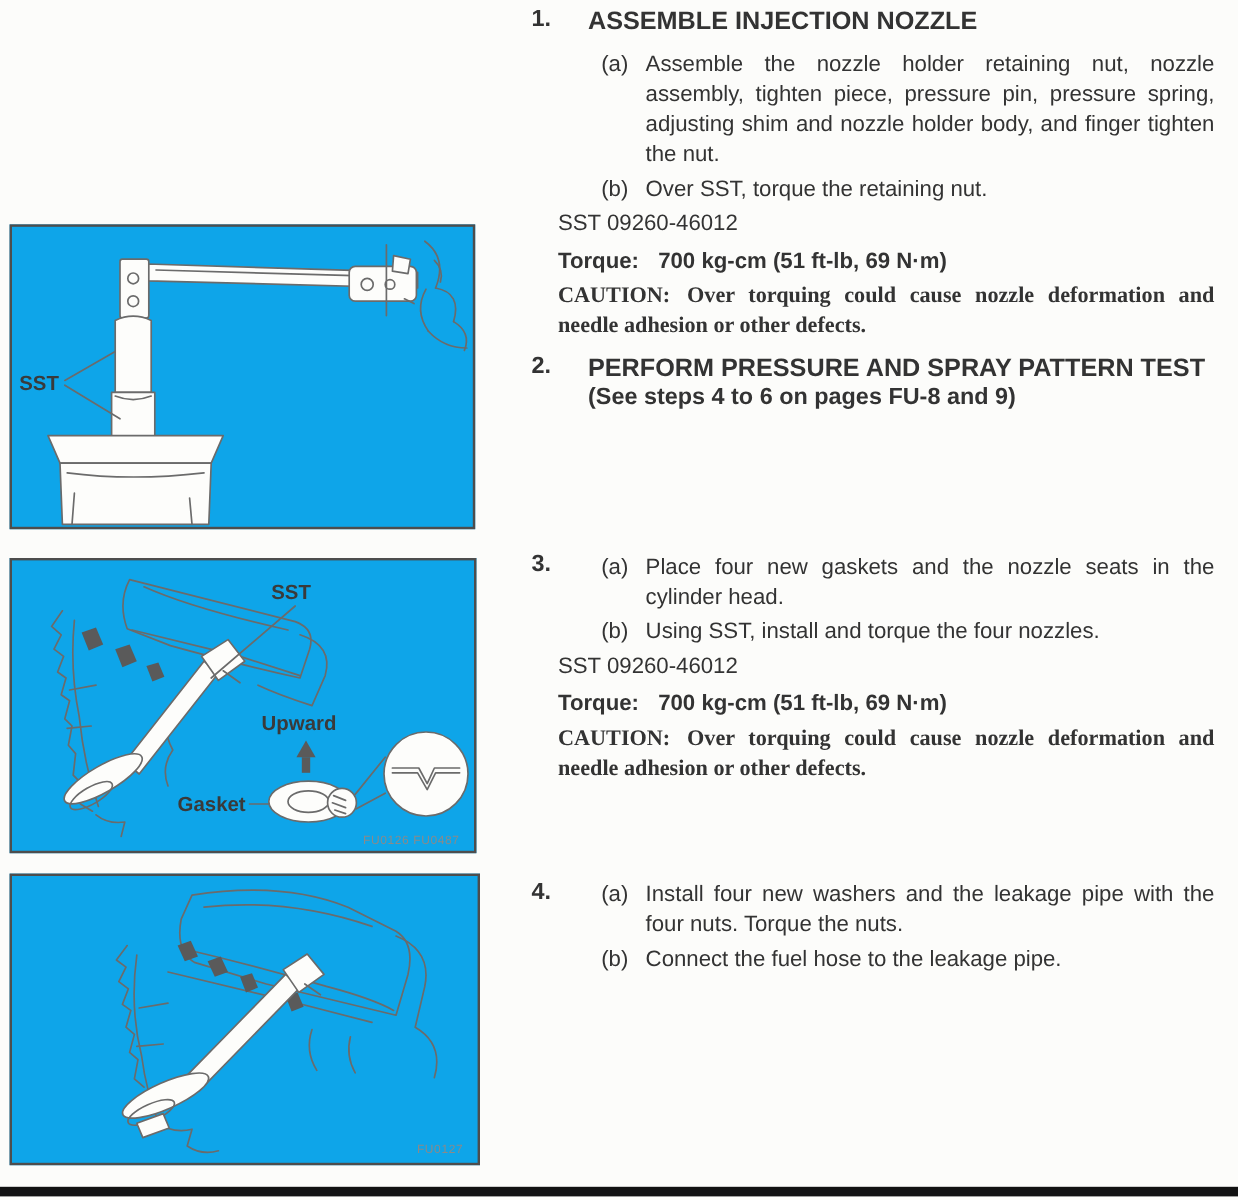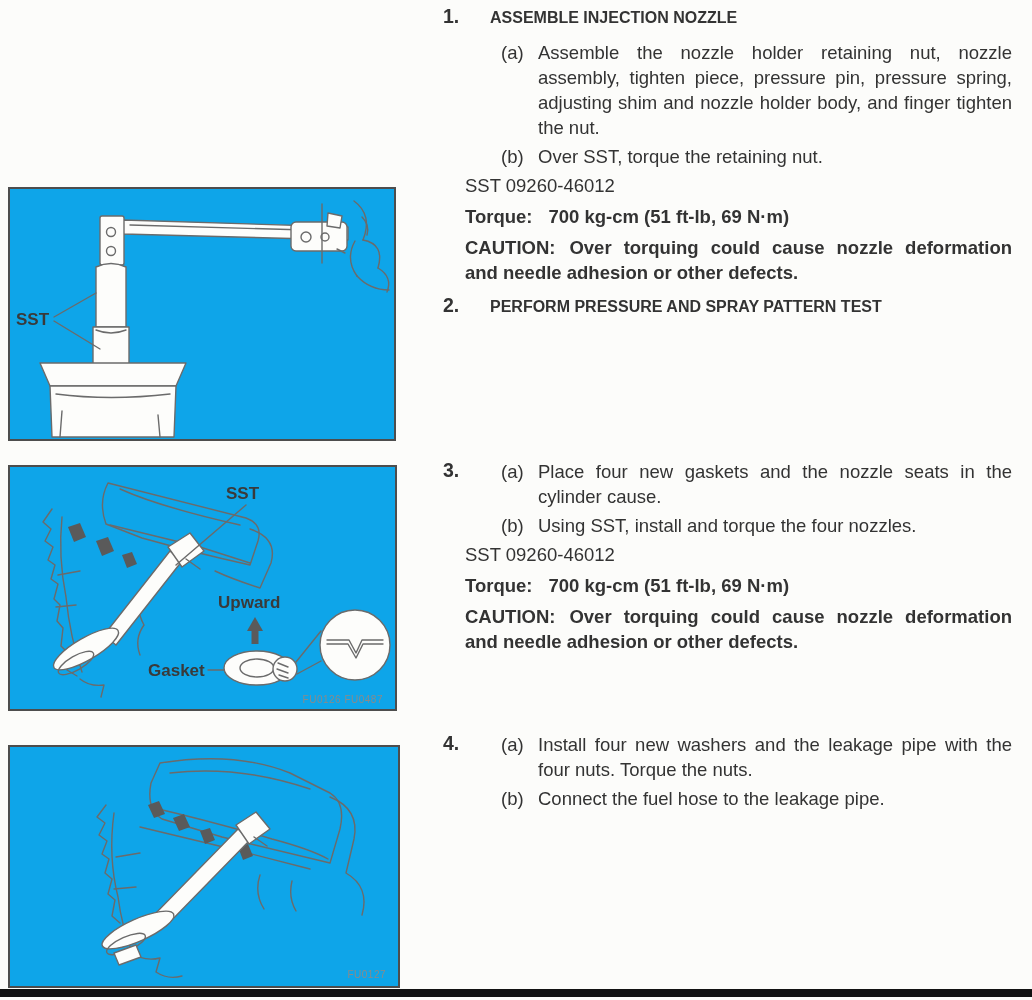"ASSEMBLE INJECTION NOZZLE" .step-title { font-size: 16px -> 21px }
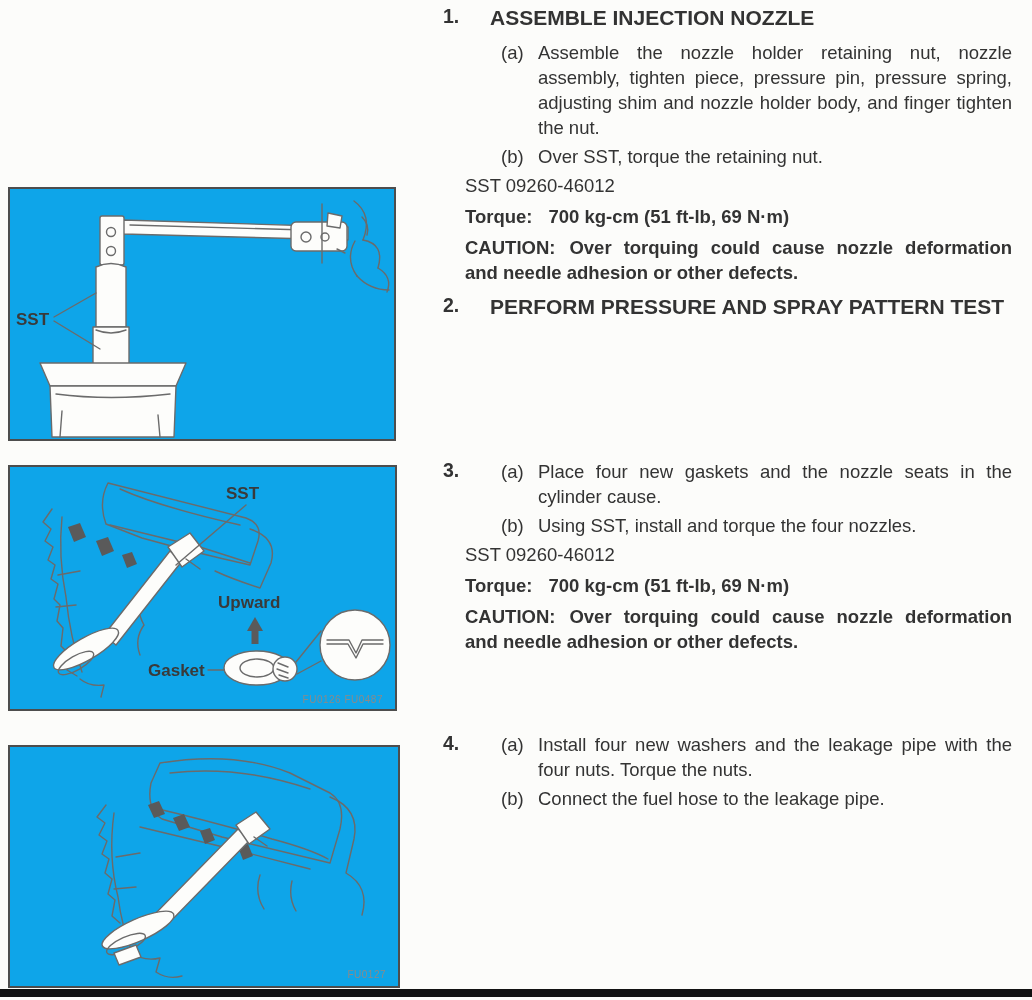"CAUTION: Over torquing could cause" .caution { font-family: none -> Liberation Serif, serif }
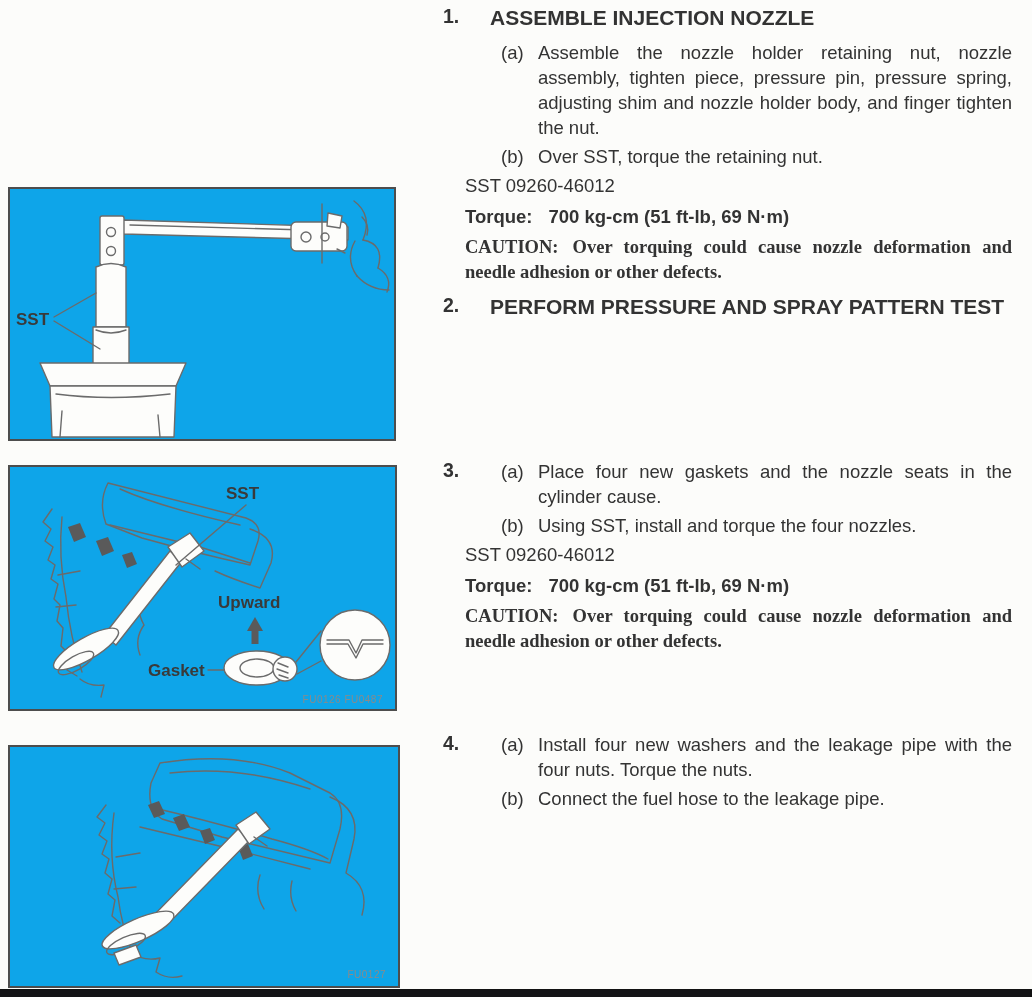"(See steps 4 to 6" div.step-subtitle { html: none -> <div>(See steps 4 to 6 on pages FU-8 and 9)</div> }
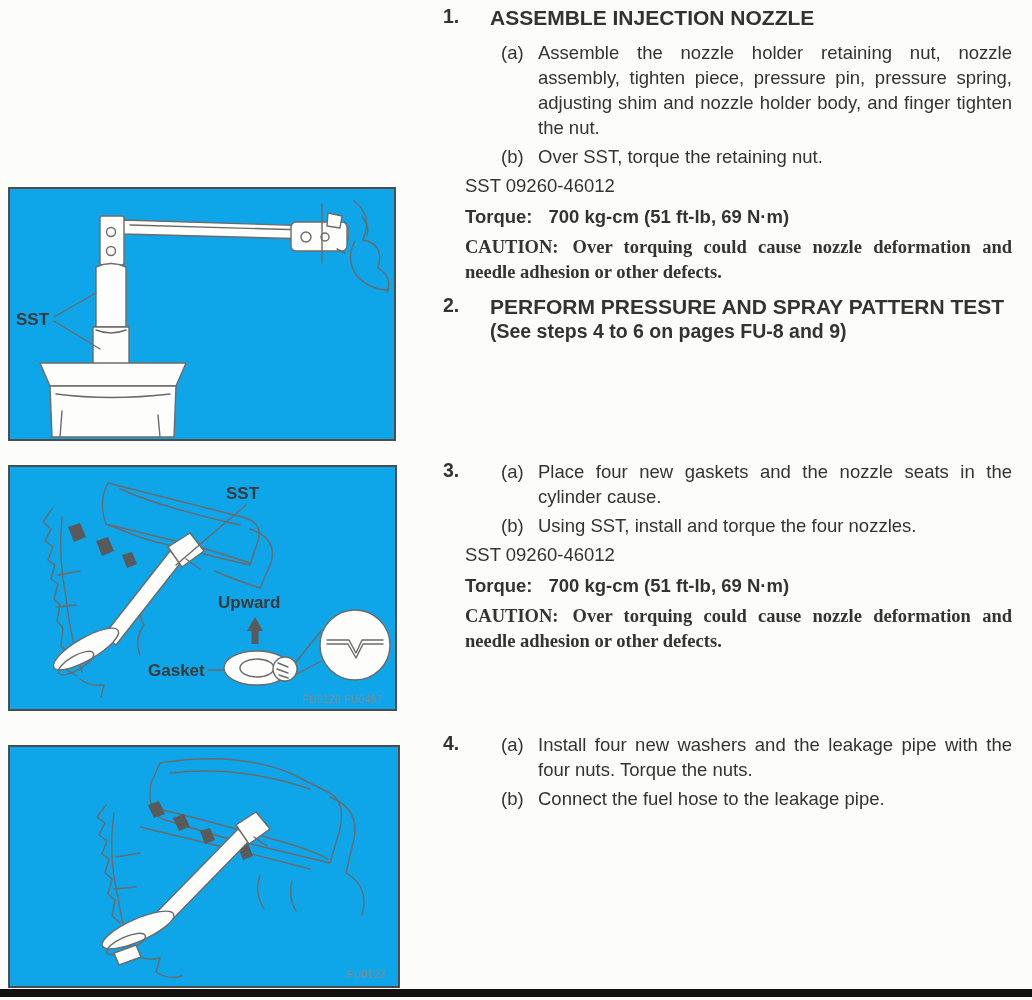"Place four new gaskets and" div.item-text { text: cause -> head }
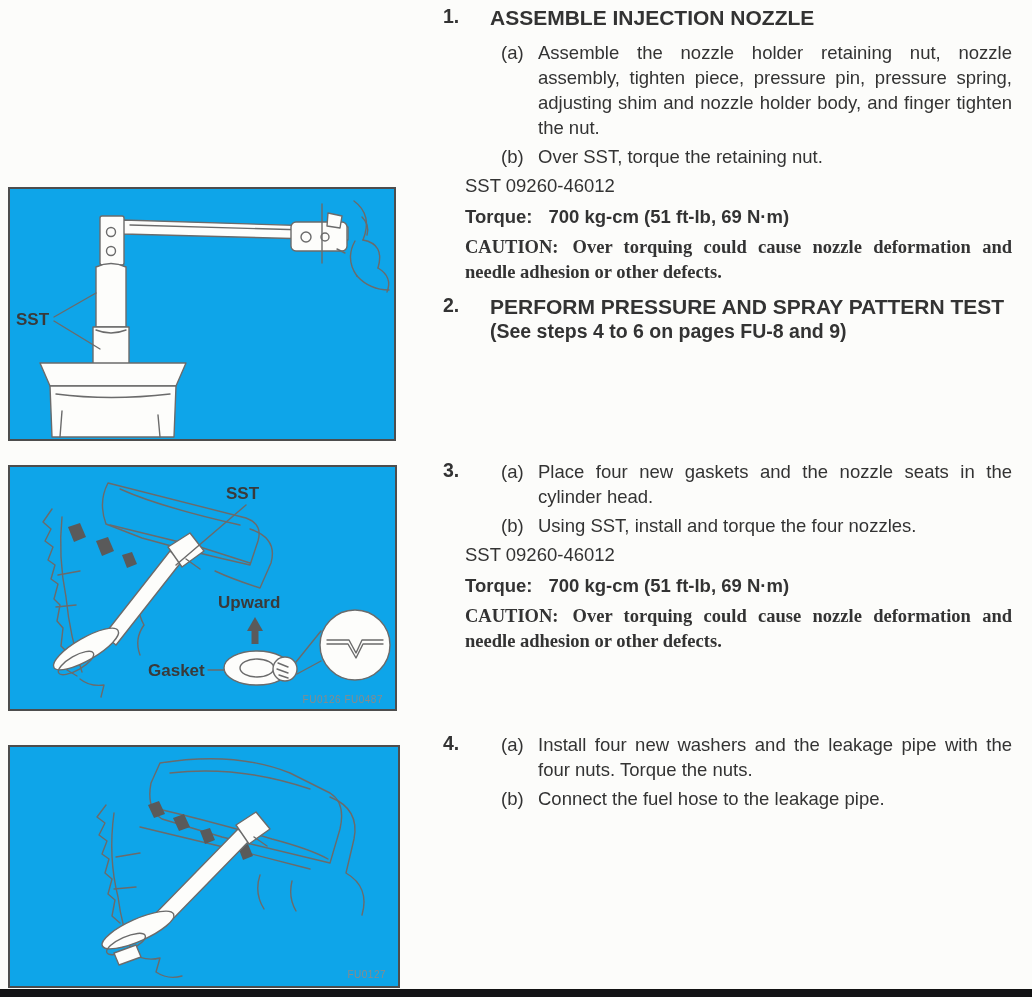"FU0127" div.figure-box { top: 745px -> 728px }
